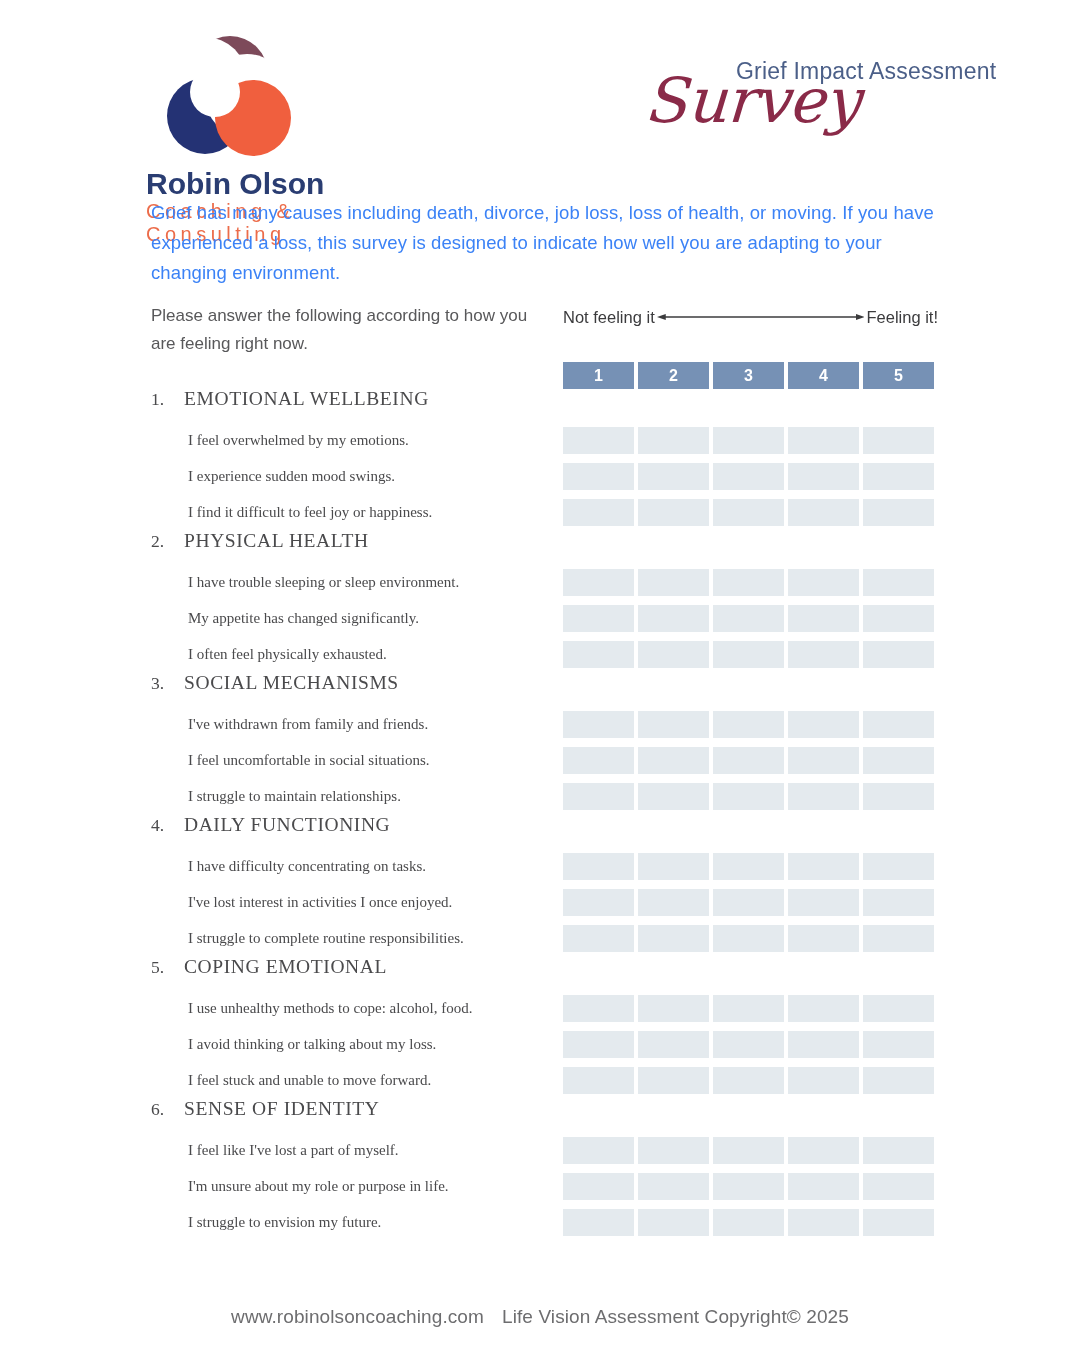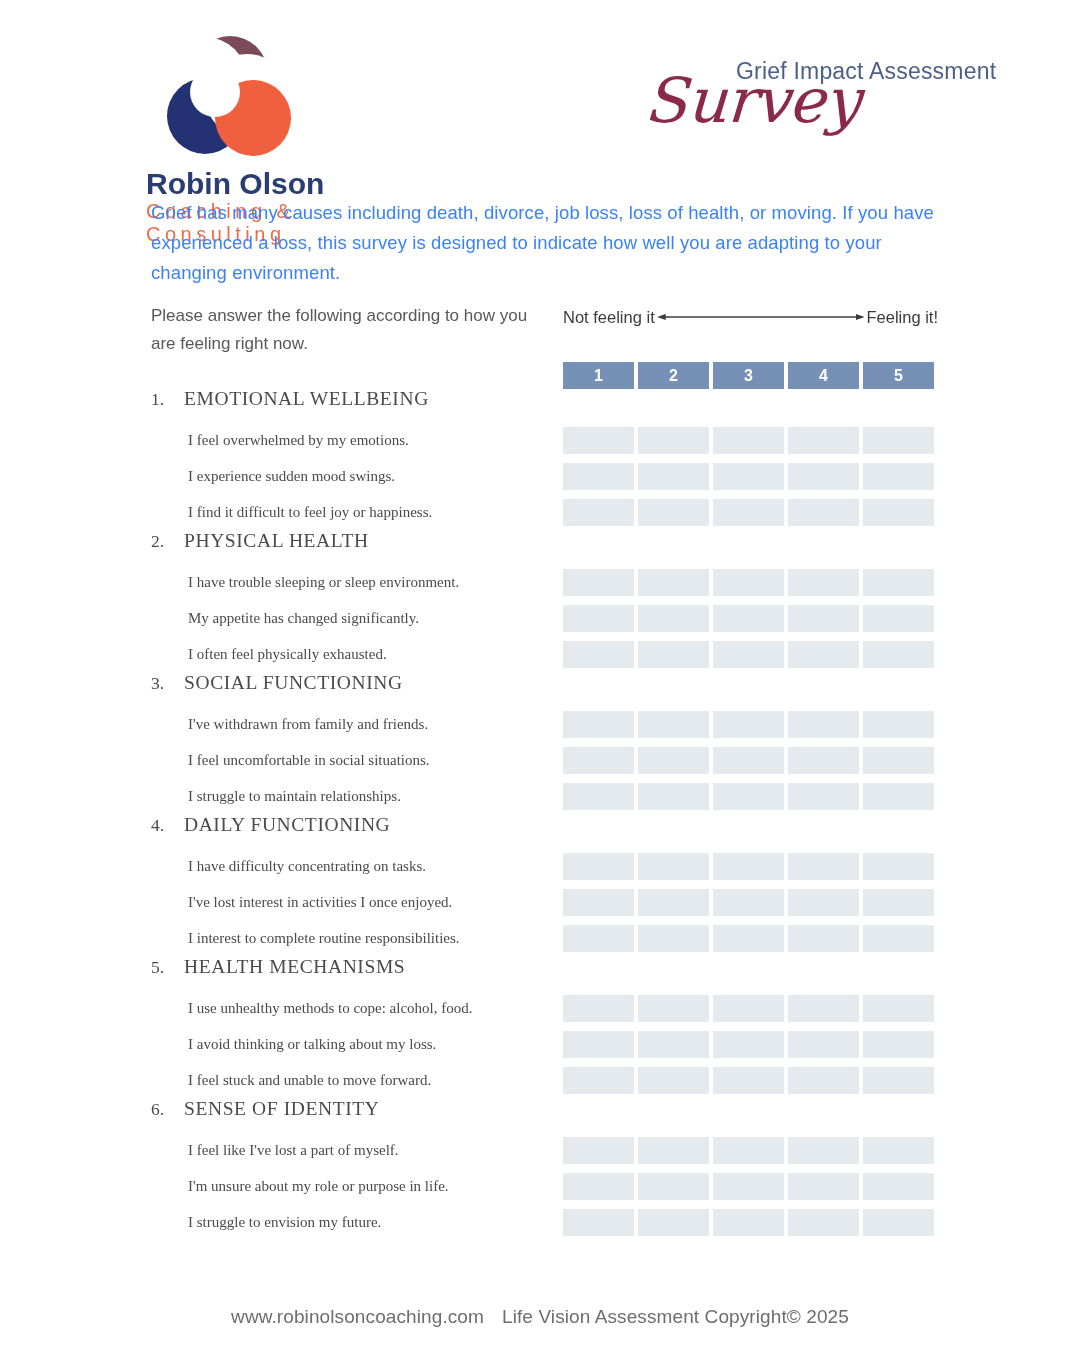"SOCIAL FUNCTIONING" span.section-title { text: FUNCTIONING -> MECHANISMS }
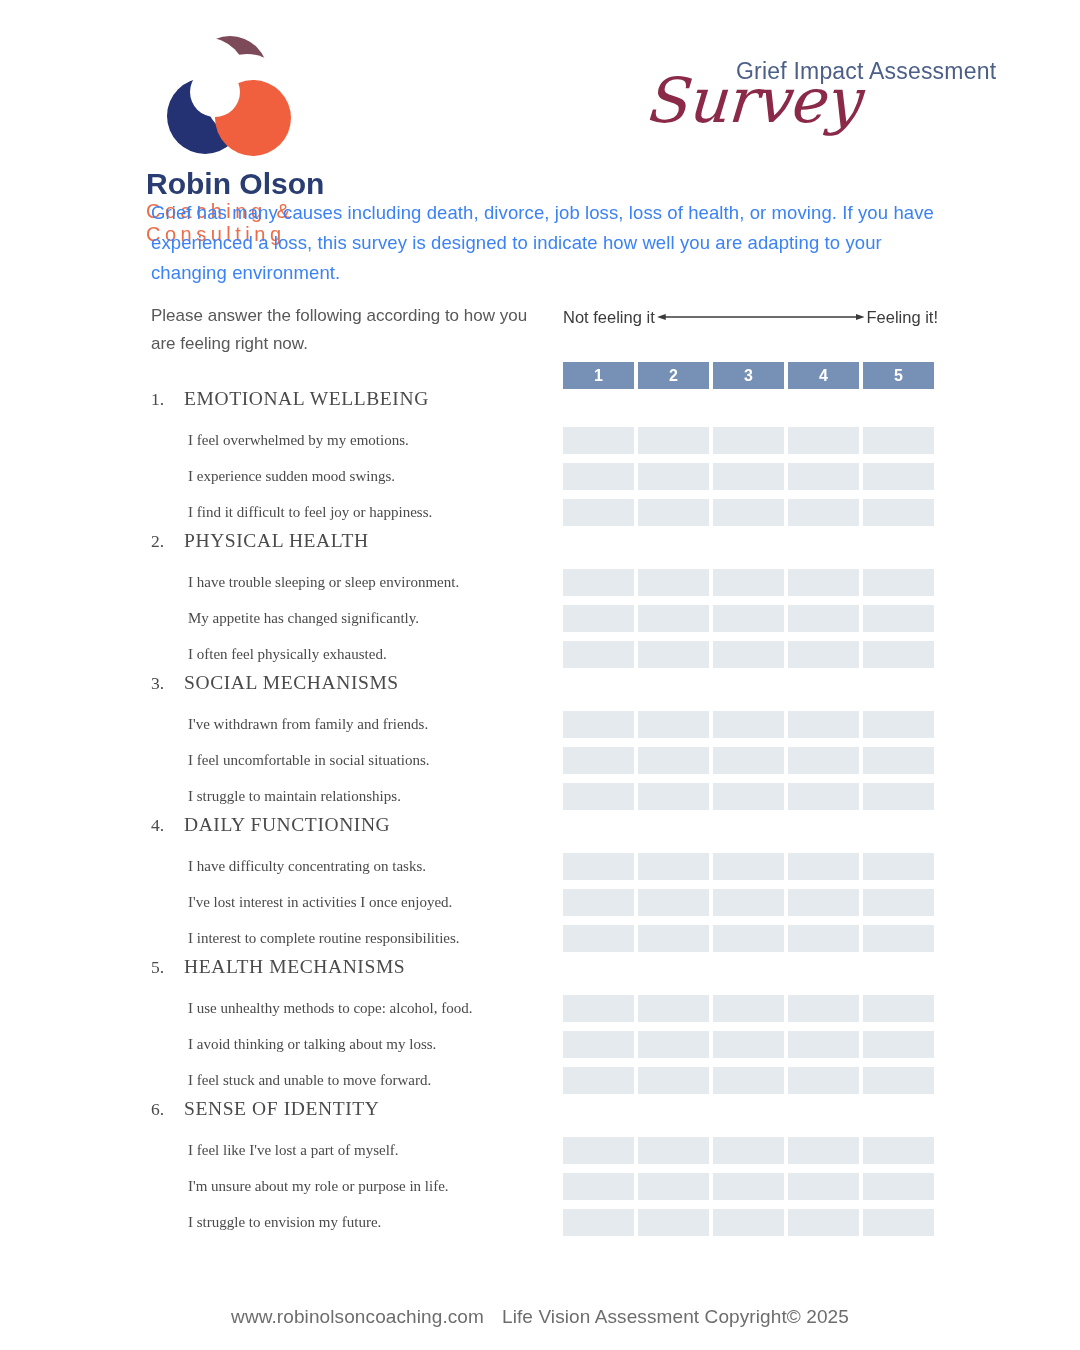"I interest to complete routine" div.statement-text { text: interest -> struggle }
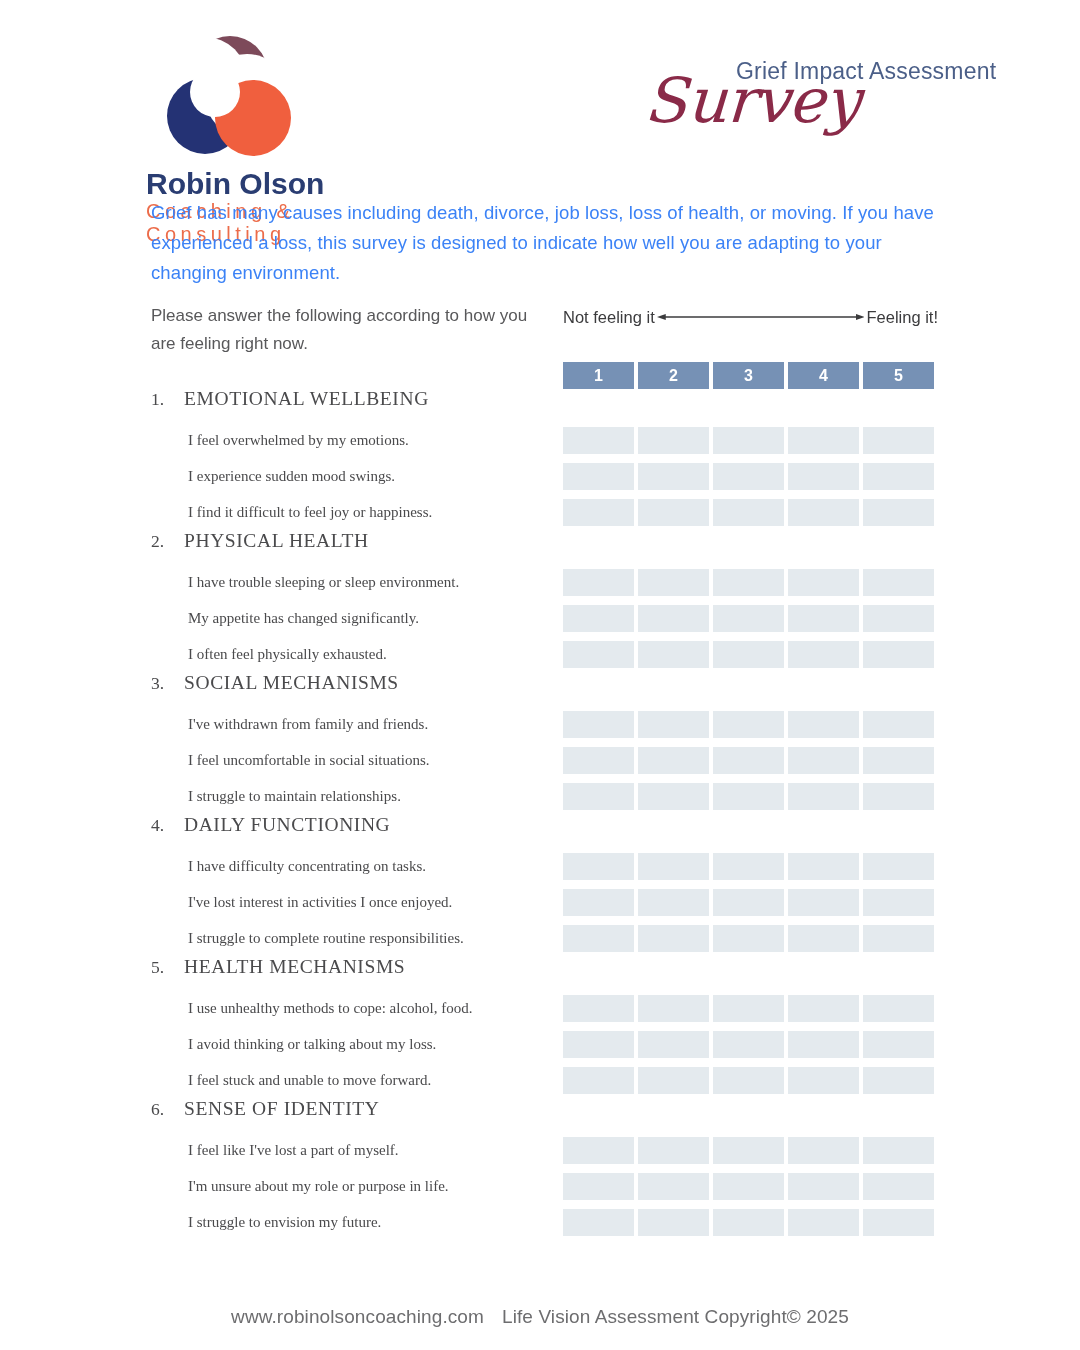"HEALTH MECHANISMS" span.section-title { text: HEALTH MECHANISMS -> COPING EMOTIONAL }
